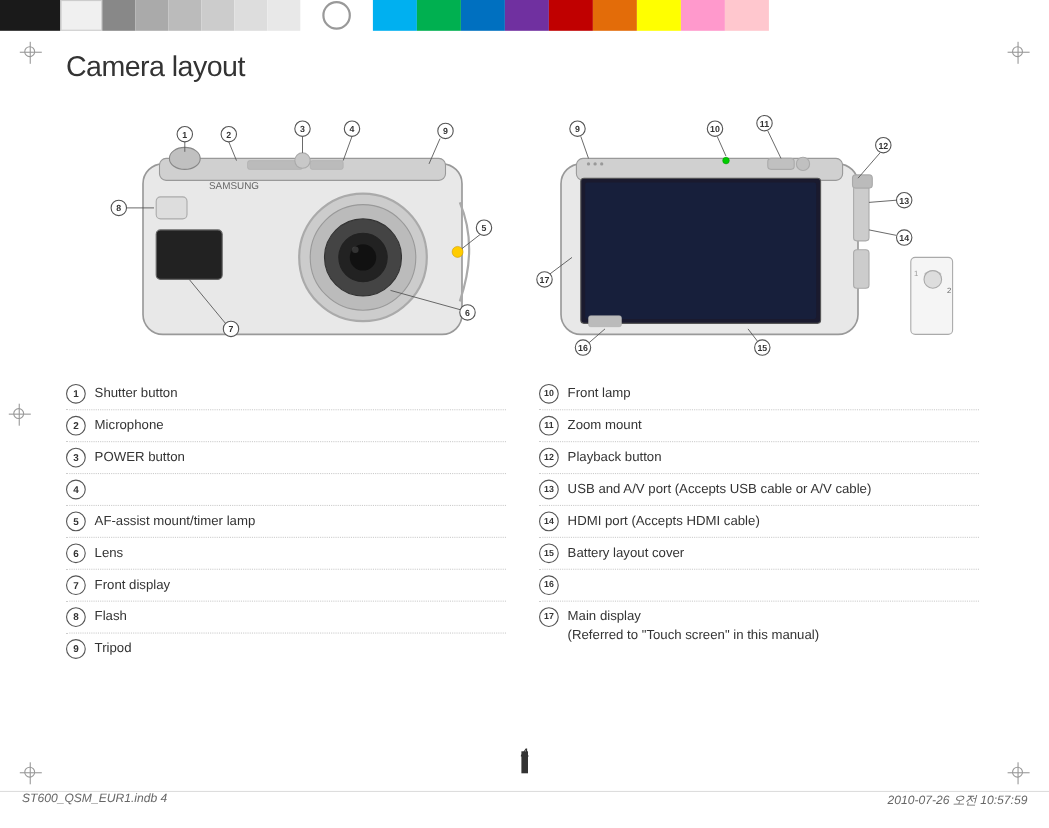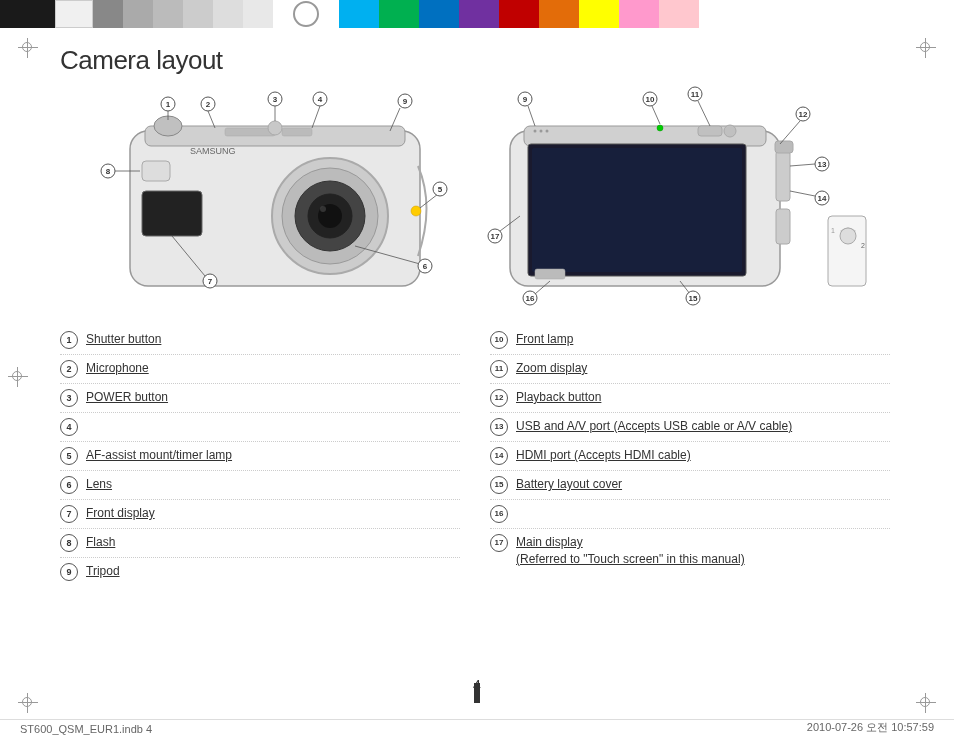"Camera layout" .page-title { margin-bottom: none -> 18px }
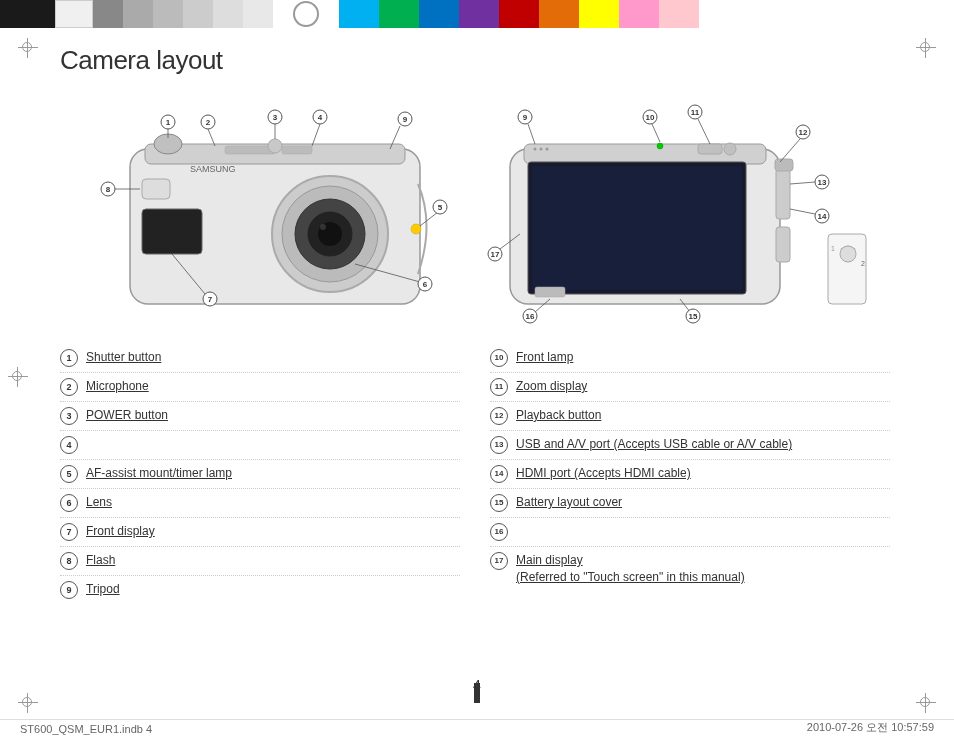"Shutter button" .label-text { text-decoration: underline -> none }
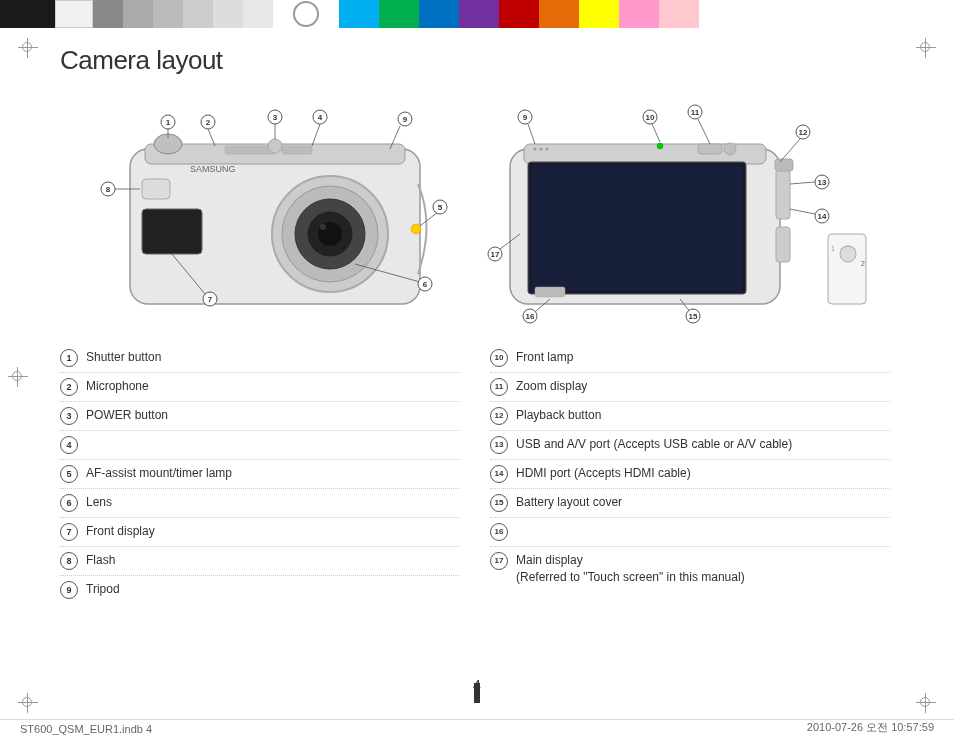"Zoom display" span.label-text { text: display -> mount }
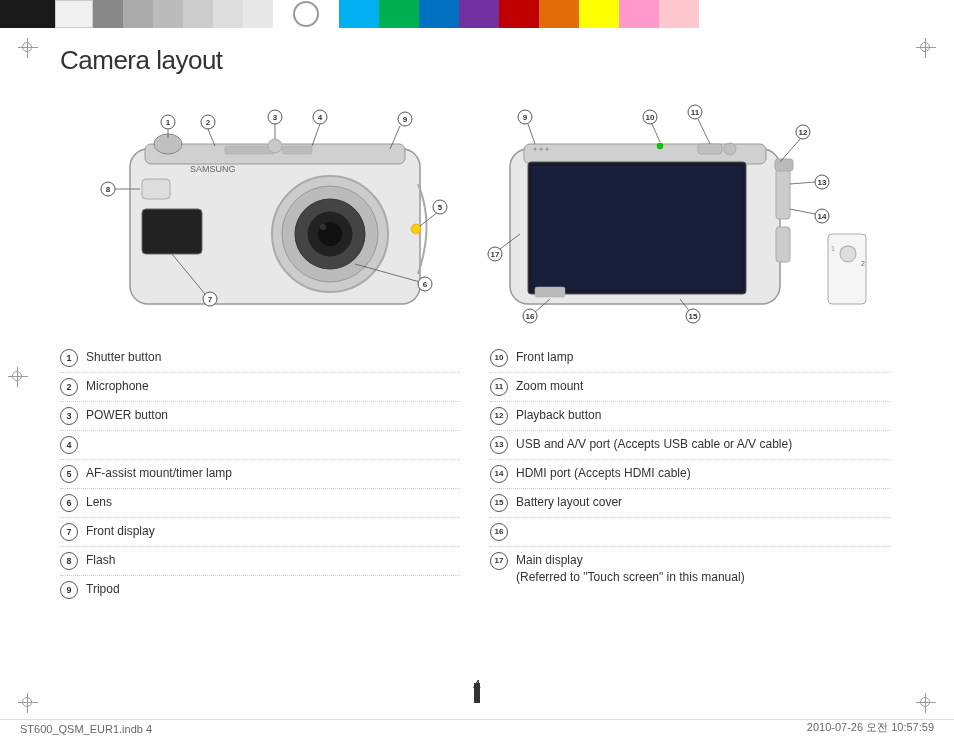"ST600_QSM_EUR1.indb 4" .bottom-bar { align-items: flex-end -> flex-start; font-style: none -> italic }
